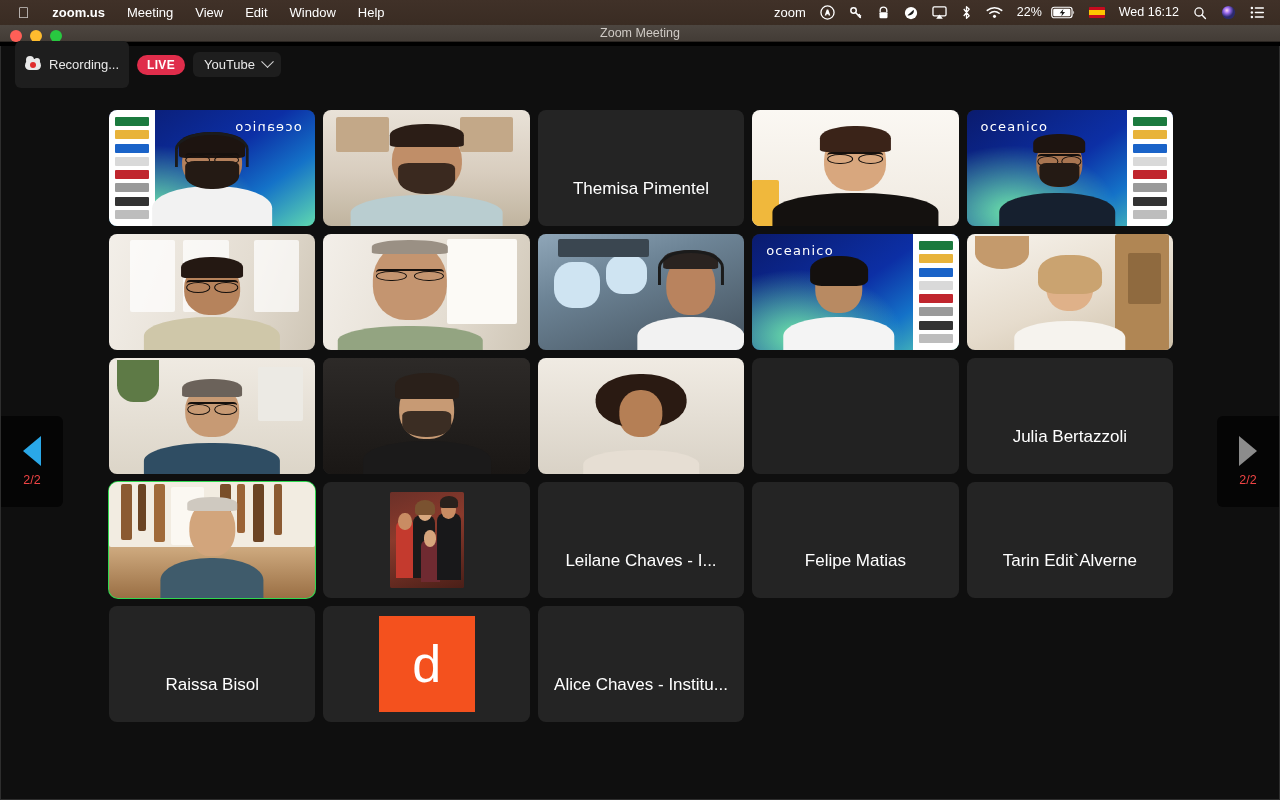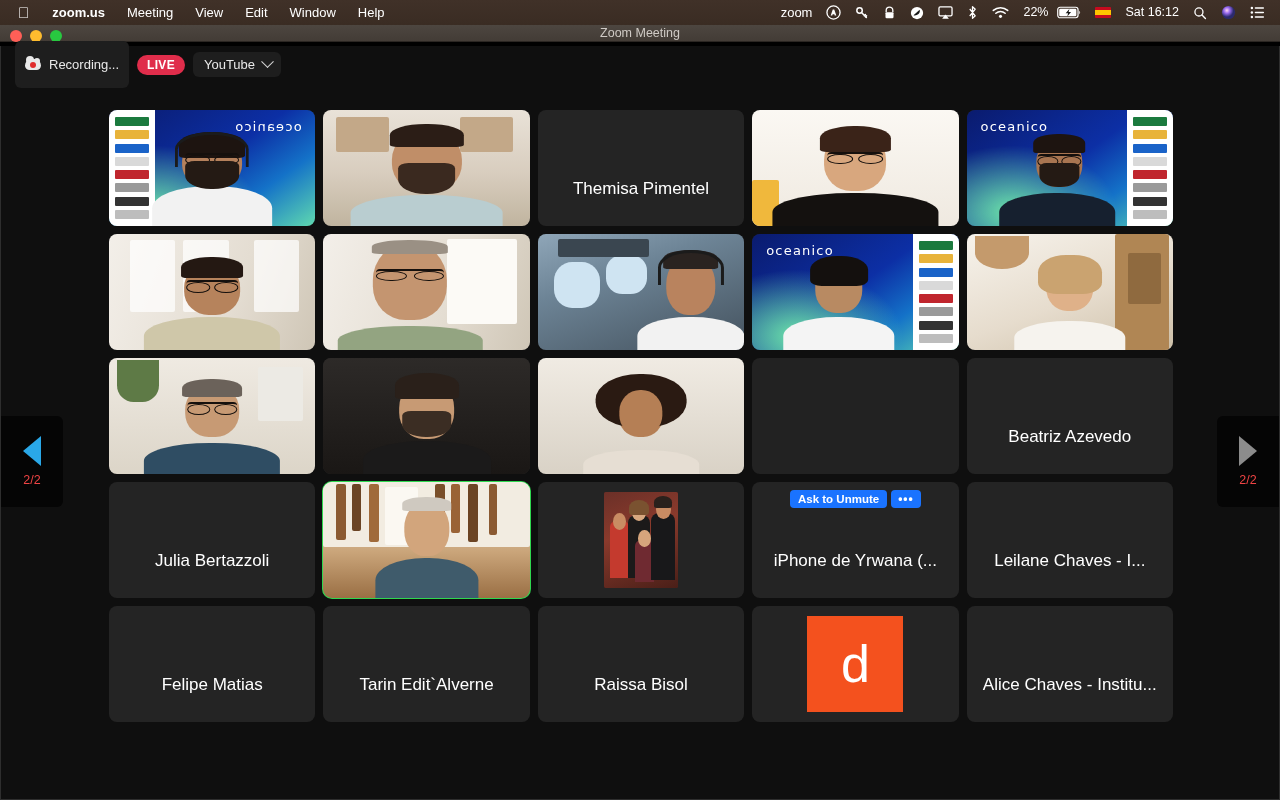"Sat 16:12" span.sitem { text: Sat -> Wed }
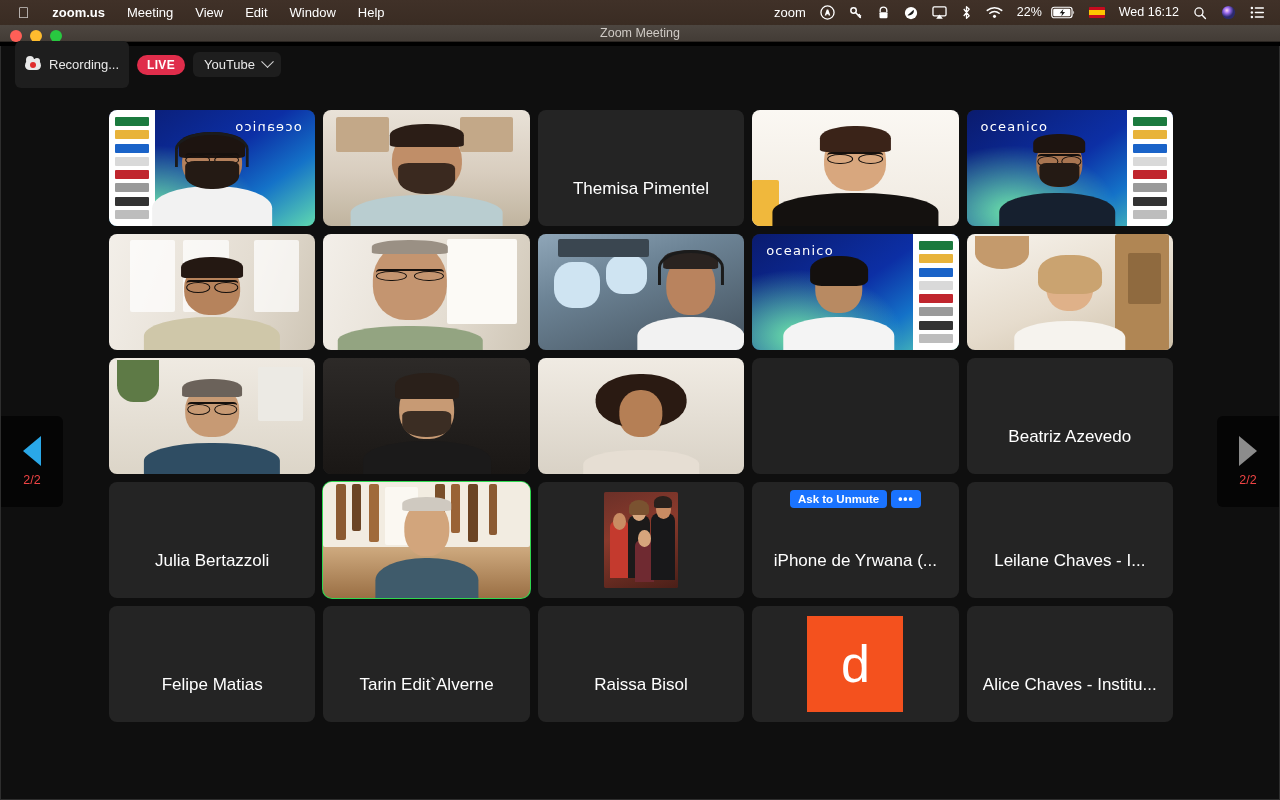"Beatriz Azevedo" div.tile { html: <div> <span>Beatriz Azevedo</span> </div> -> none }
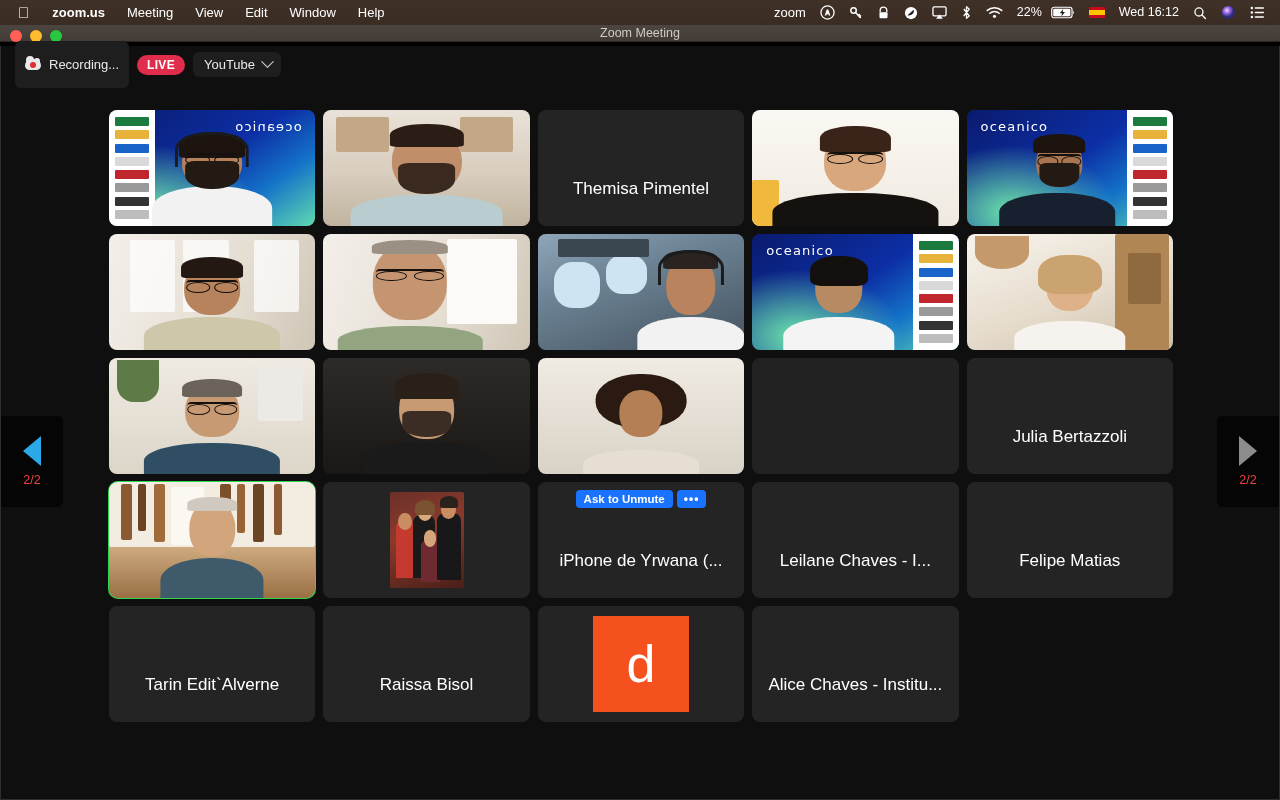"Ask to Unmute" div.tile { html: <div> <div> <span>Ask to Unmute</span> <span>•••</span> </div> <span>iPhone de Yrwana (...</span> </div> -> none }
